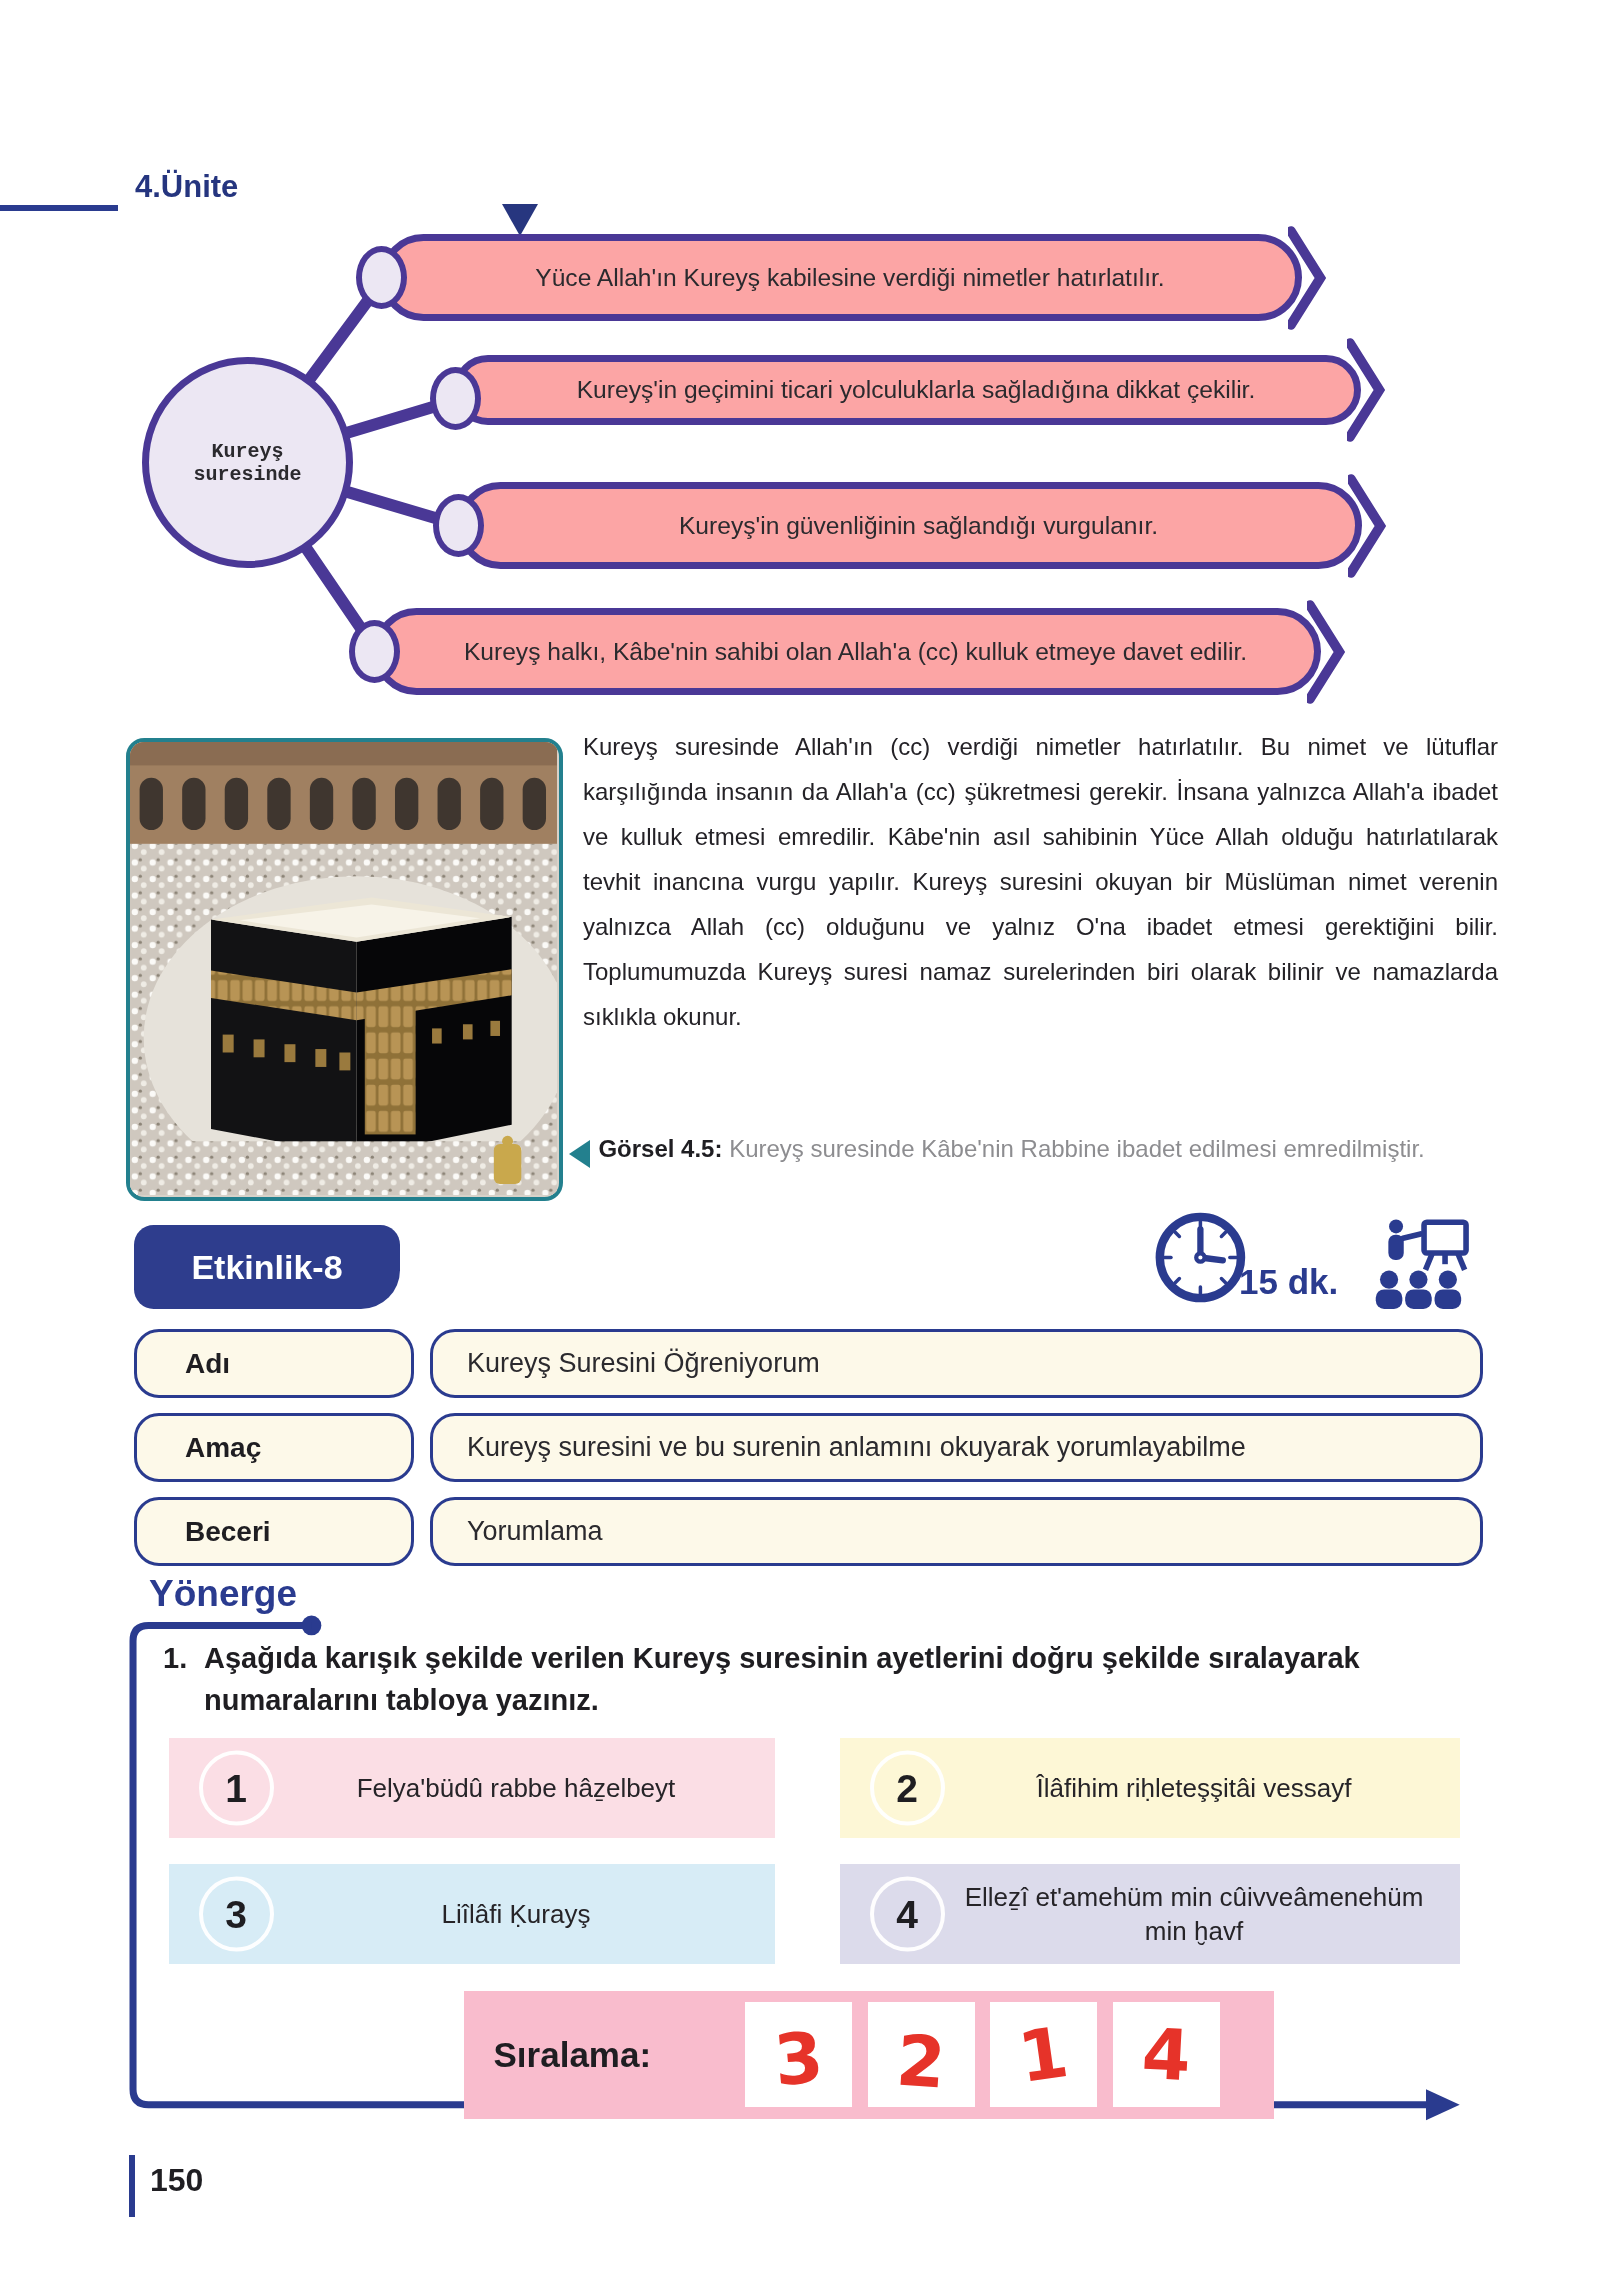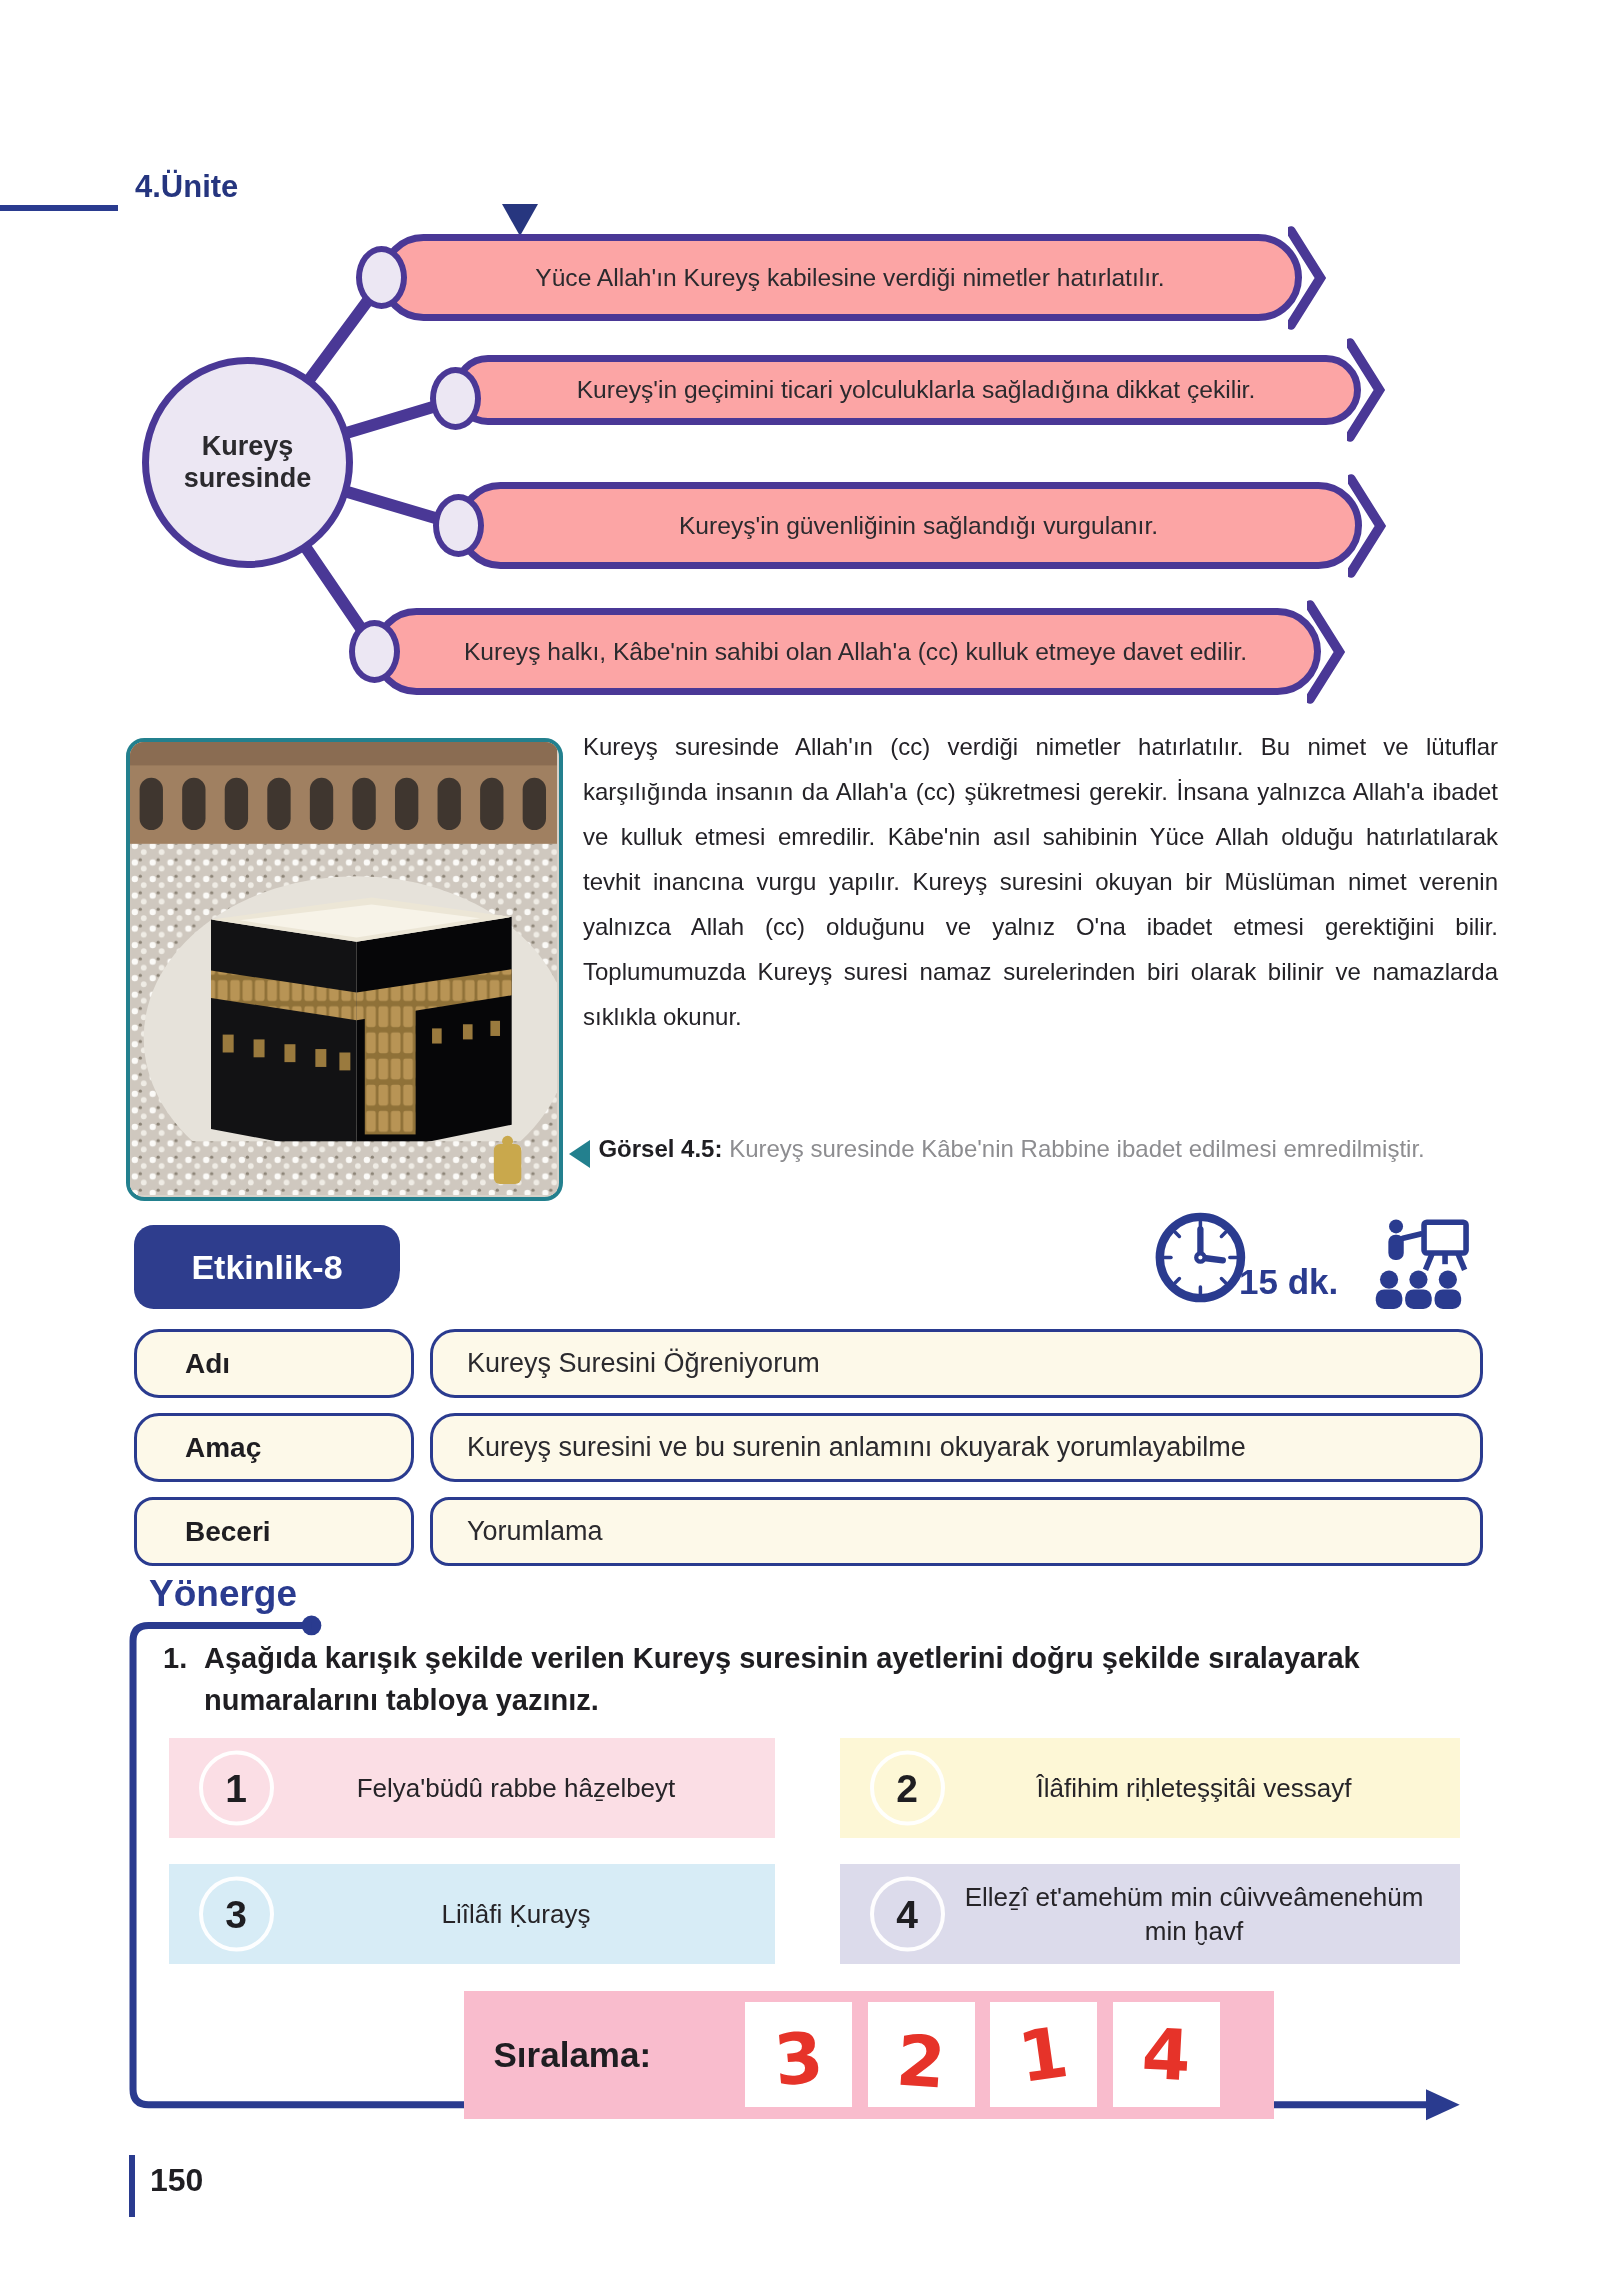"Kureyş suresinde" .center-node { font-family: none -> Liberation Mono, monospace; font-size: 27px -> 20px }
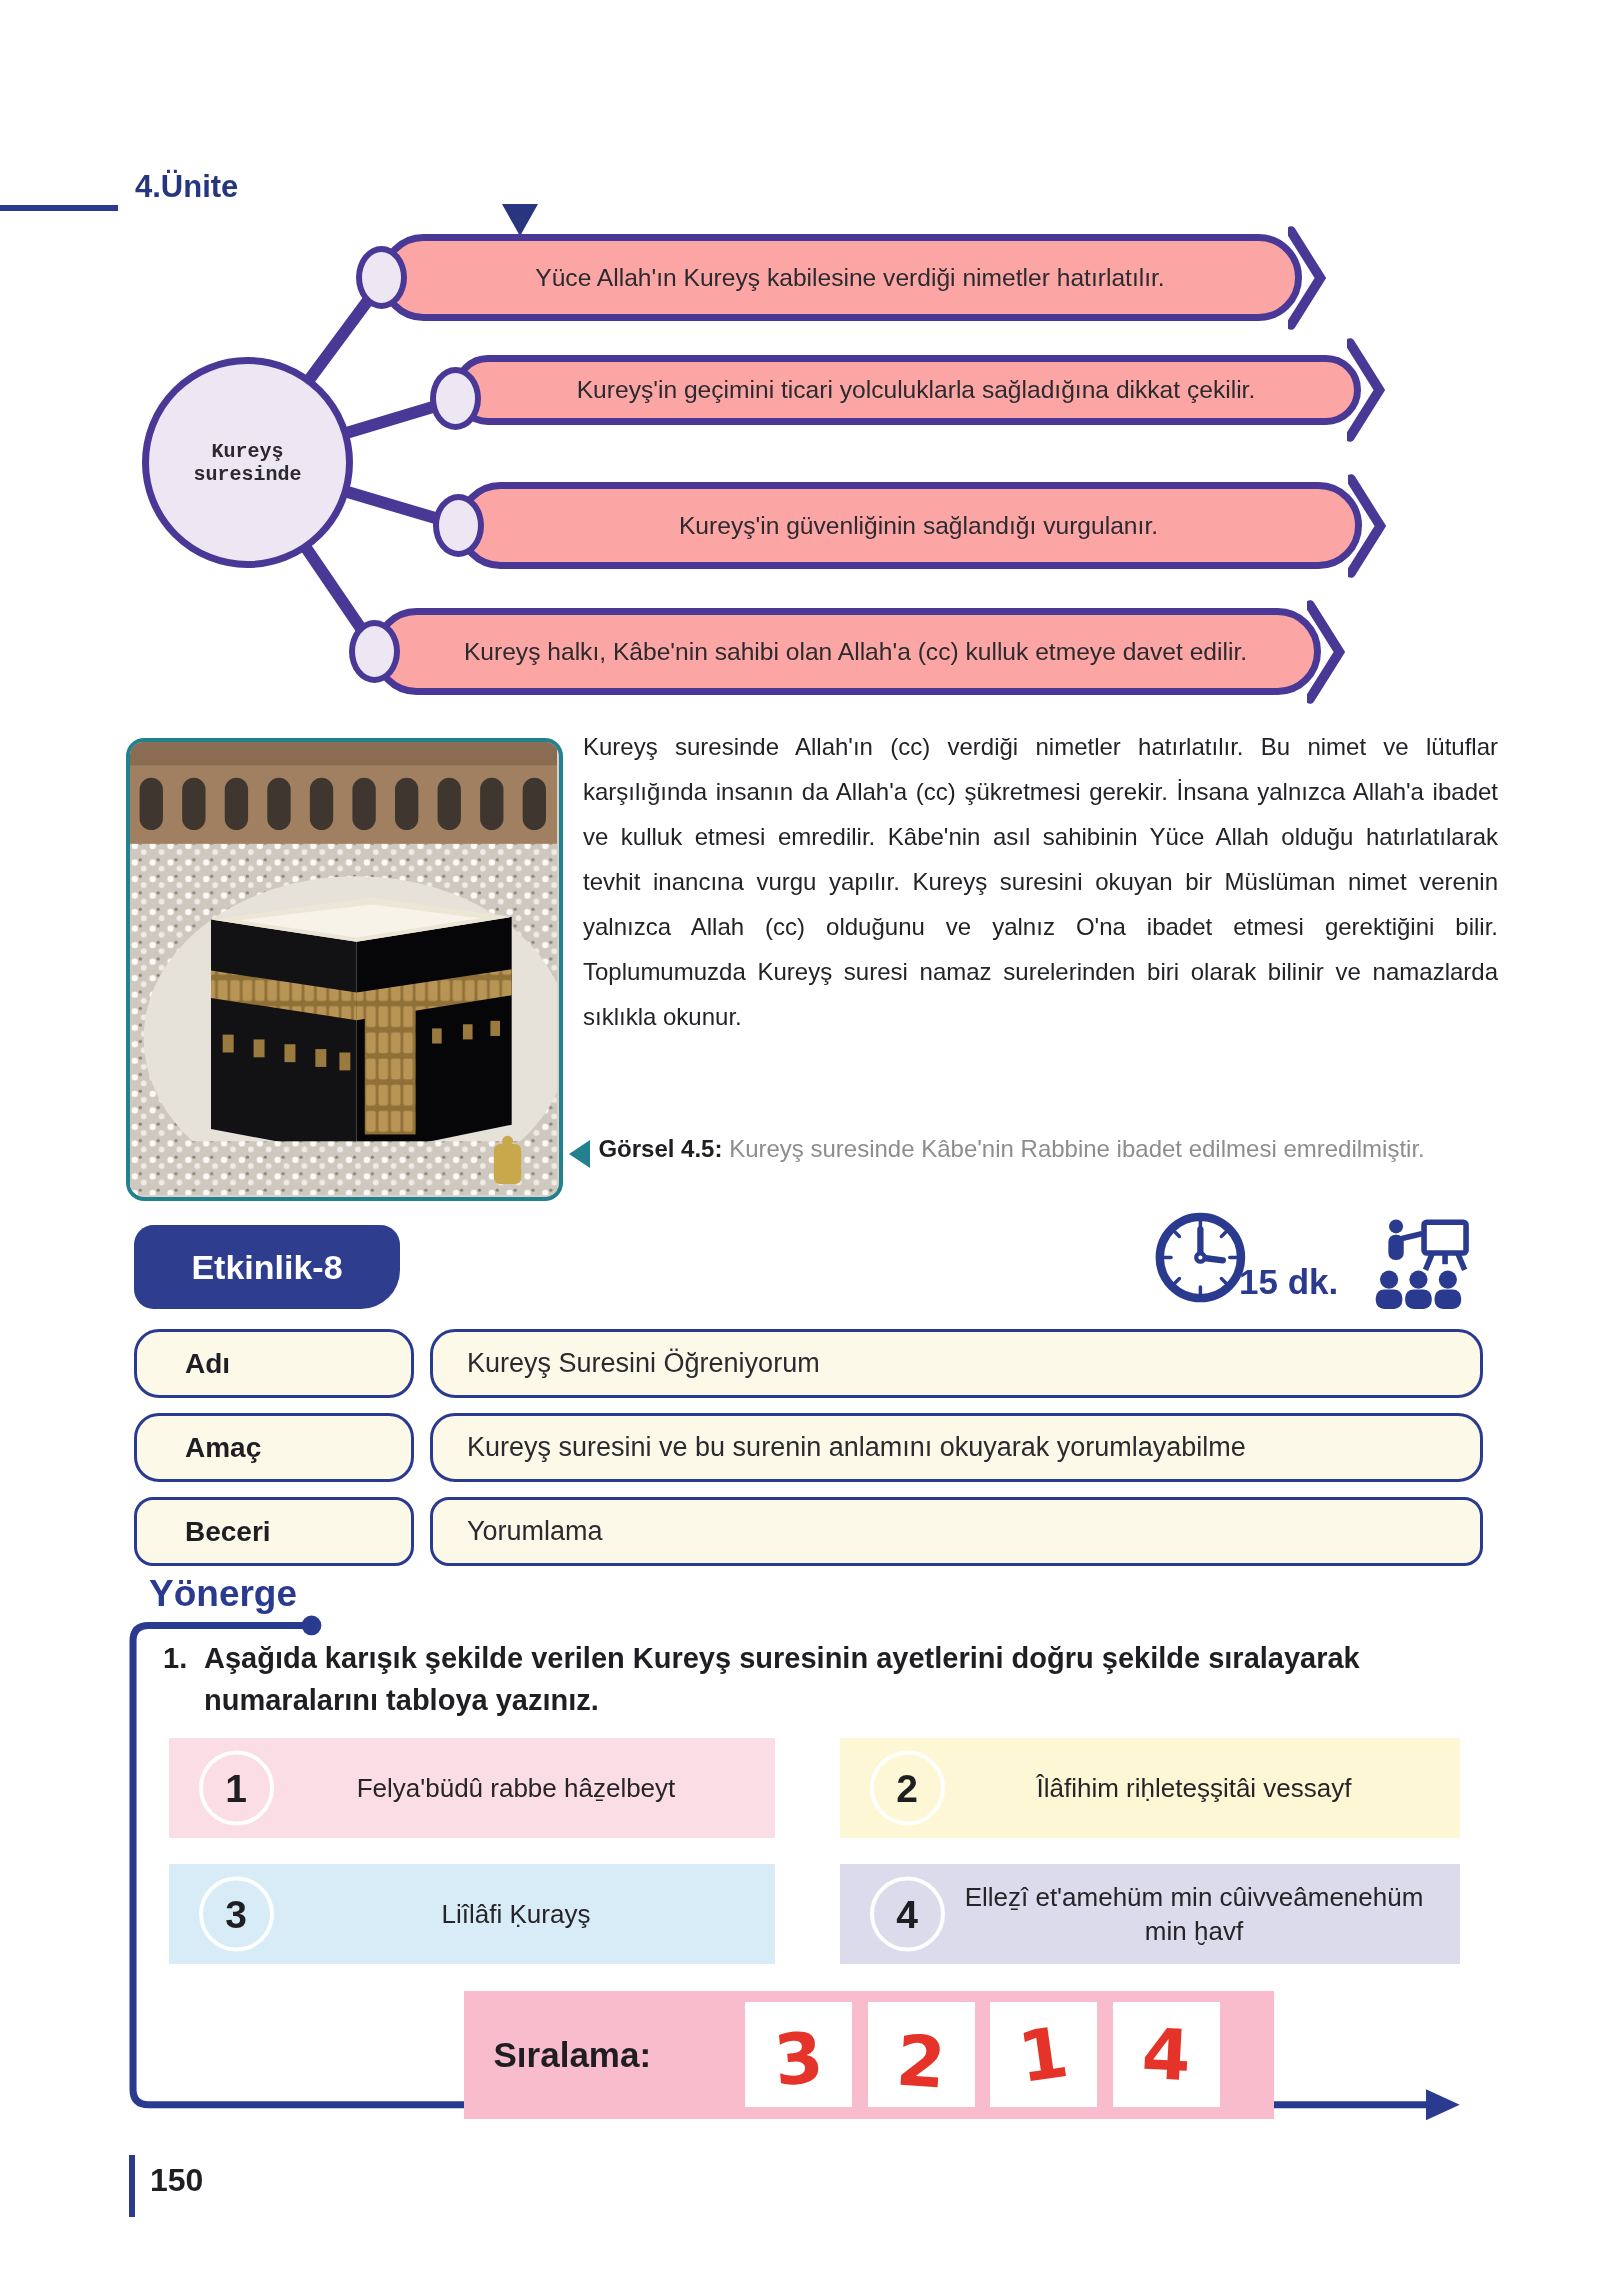"Beceri" #row3-label,#row3-value { border-radius: 19px -> none }
